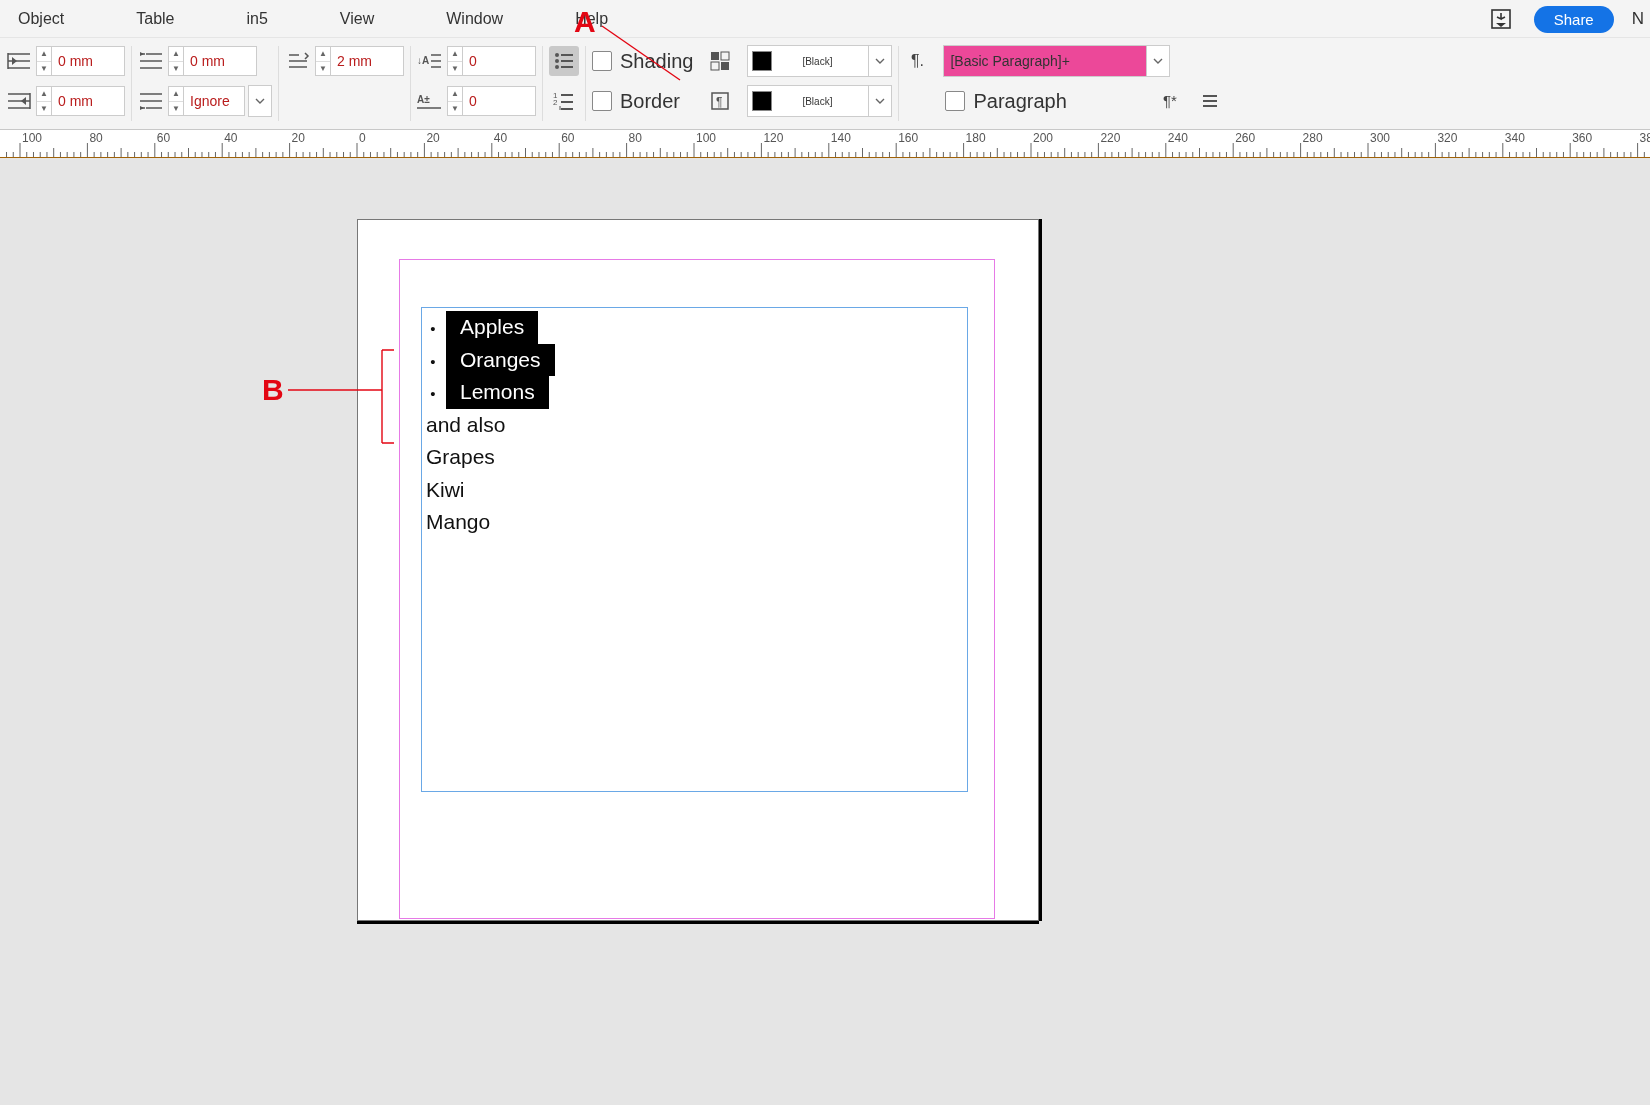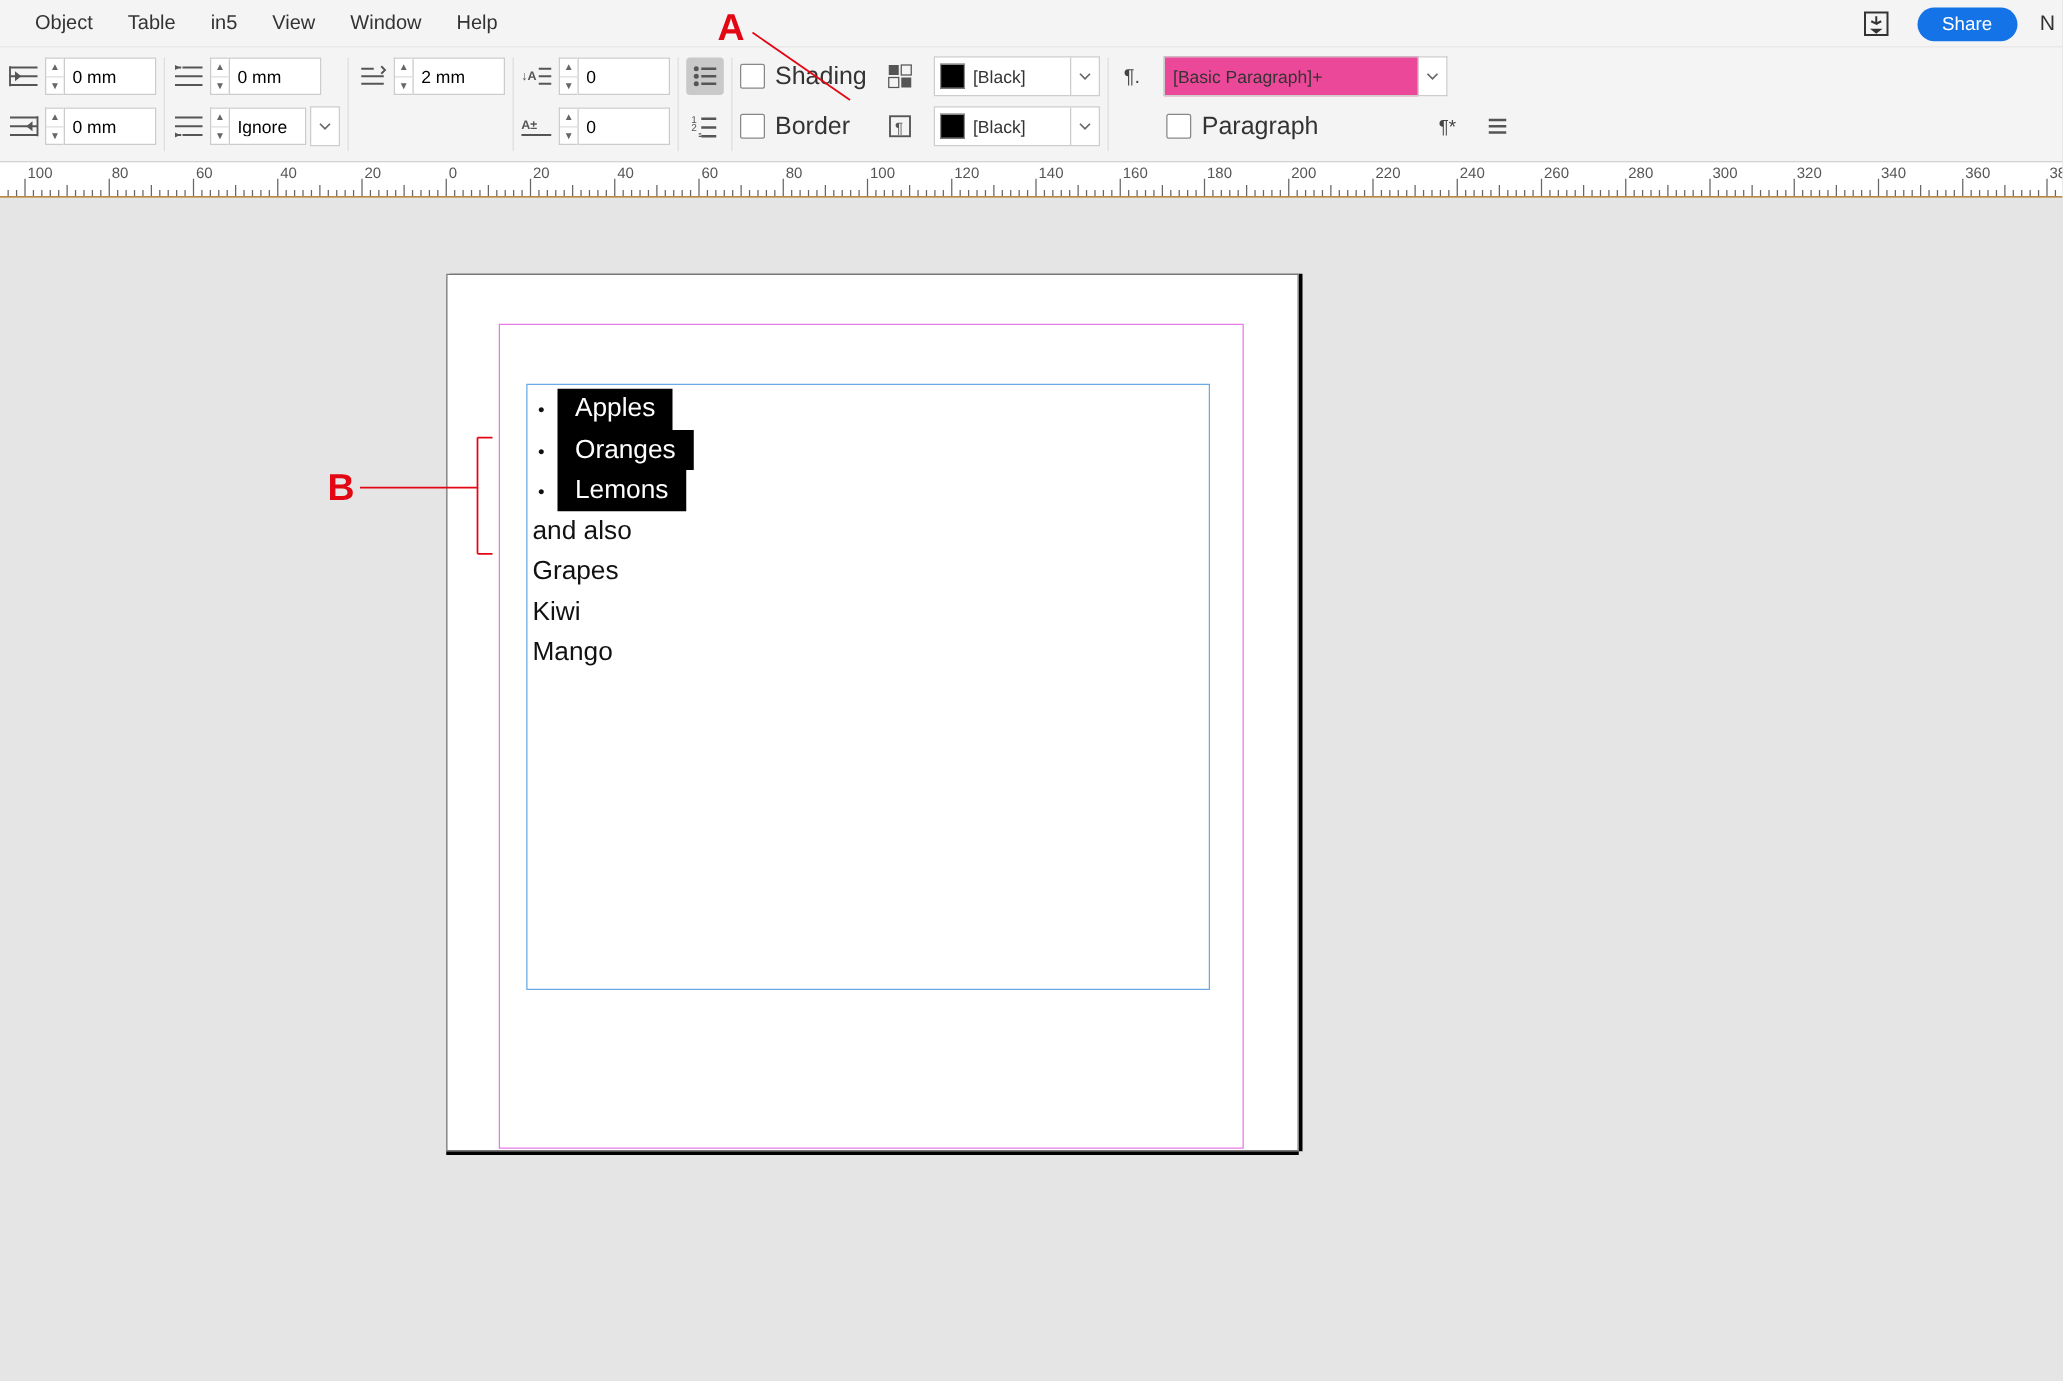"Object" .menubar { gap: none -> 44px; padding-left: 14px -> 4px }
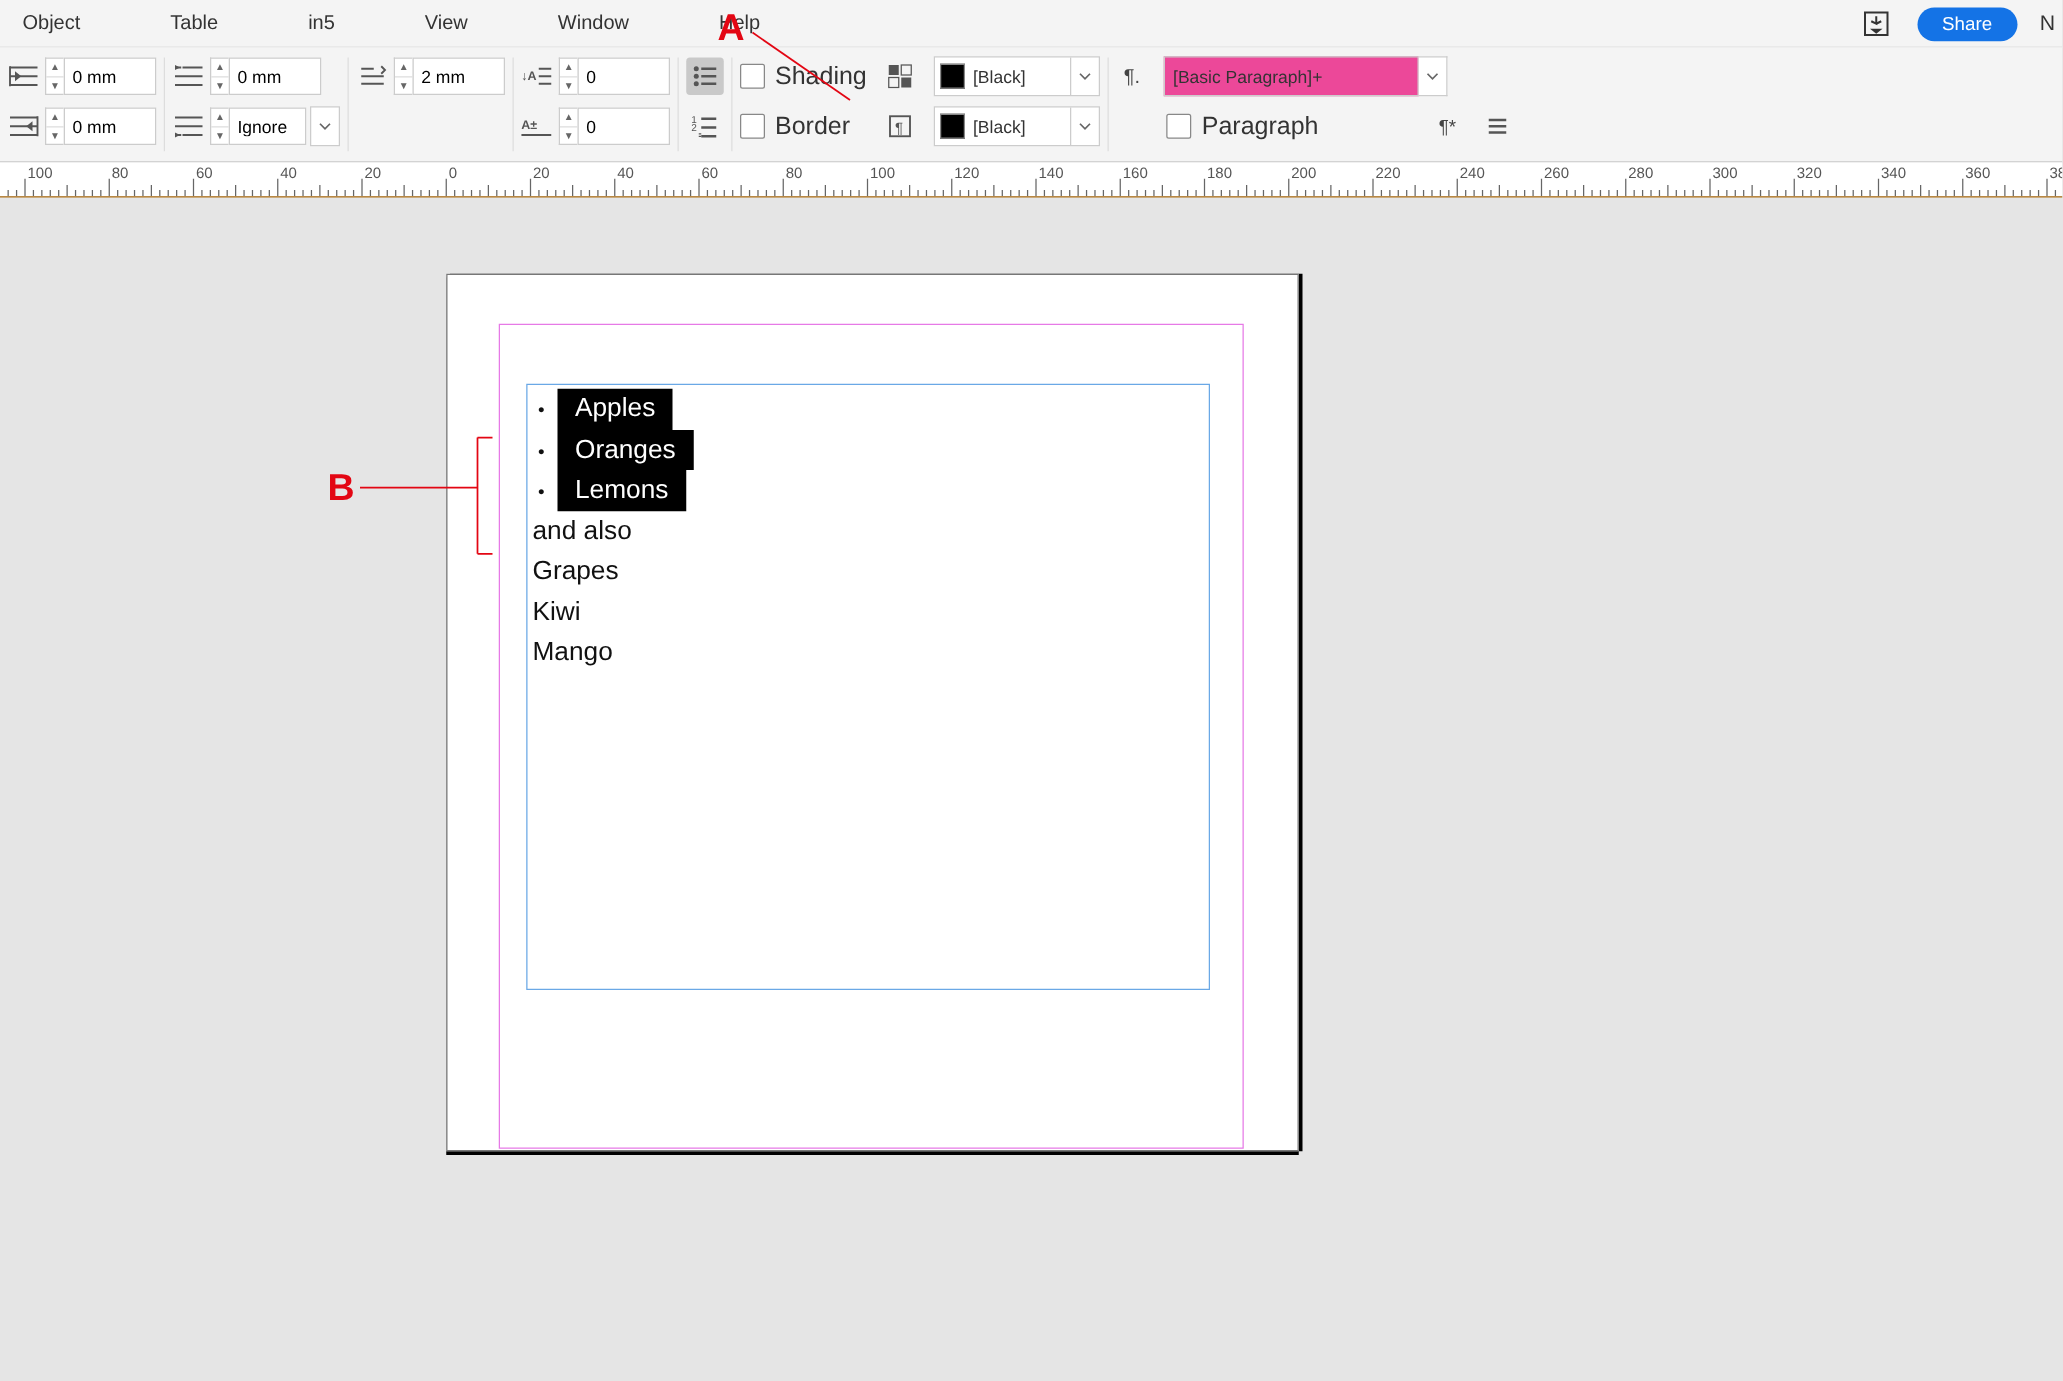"0 mm" .spin input { color: #000000 -> #b91c1c }
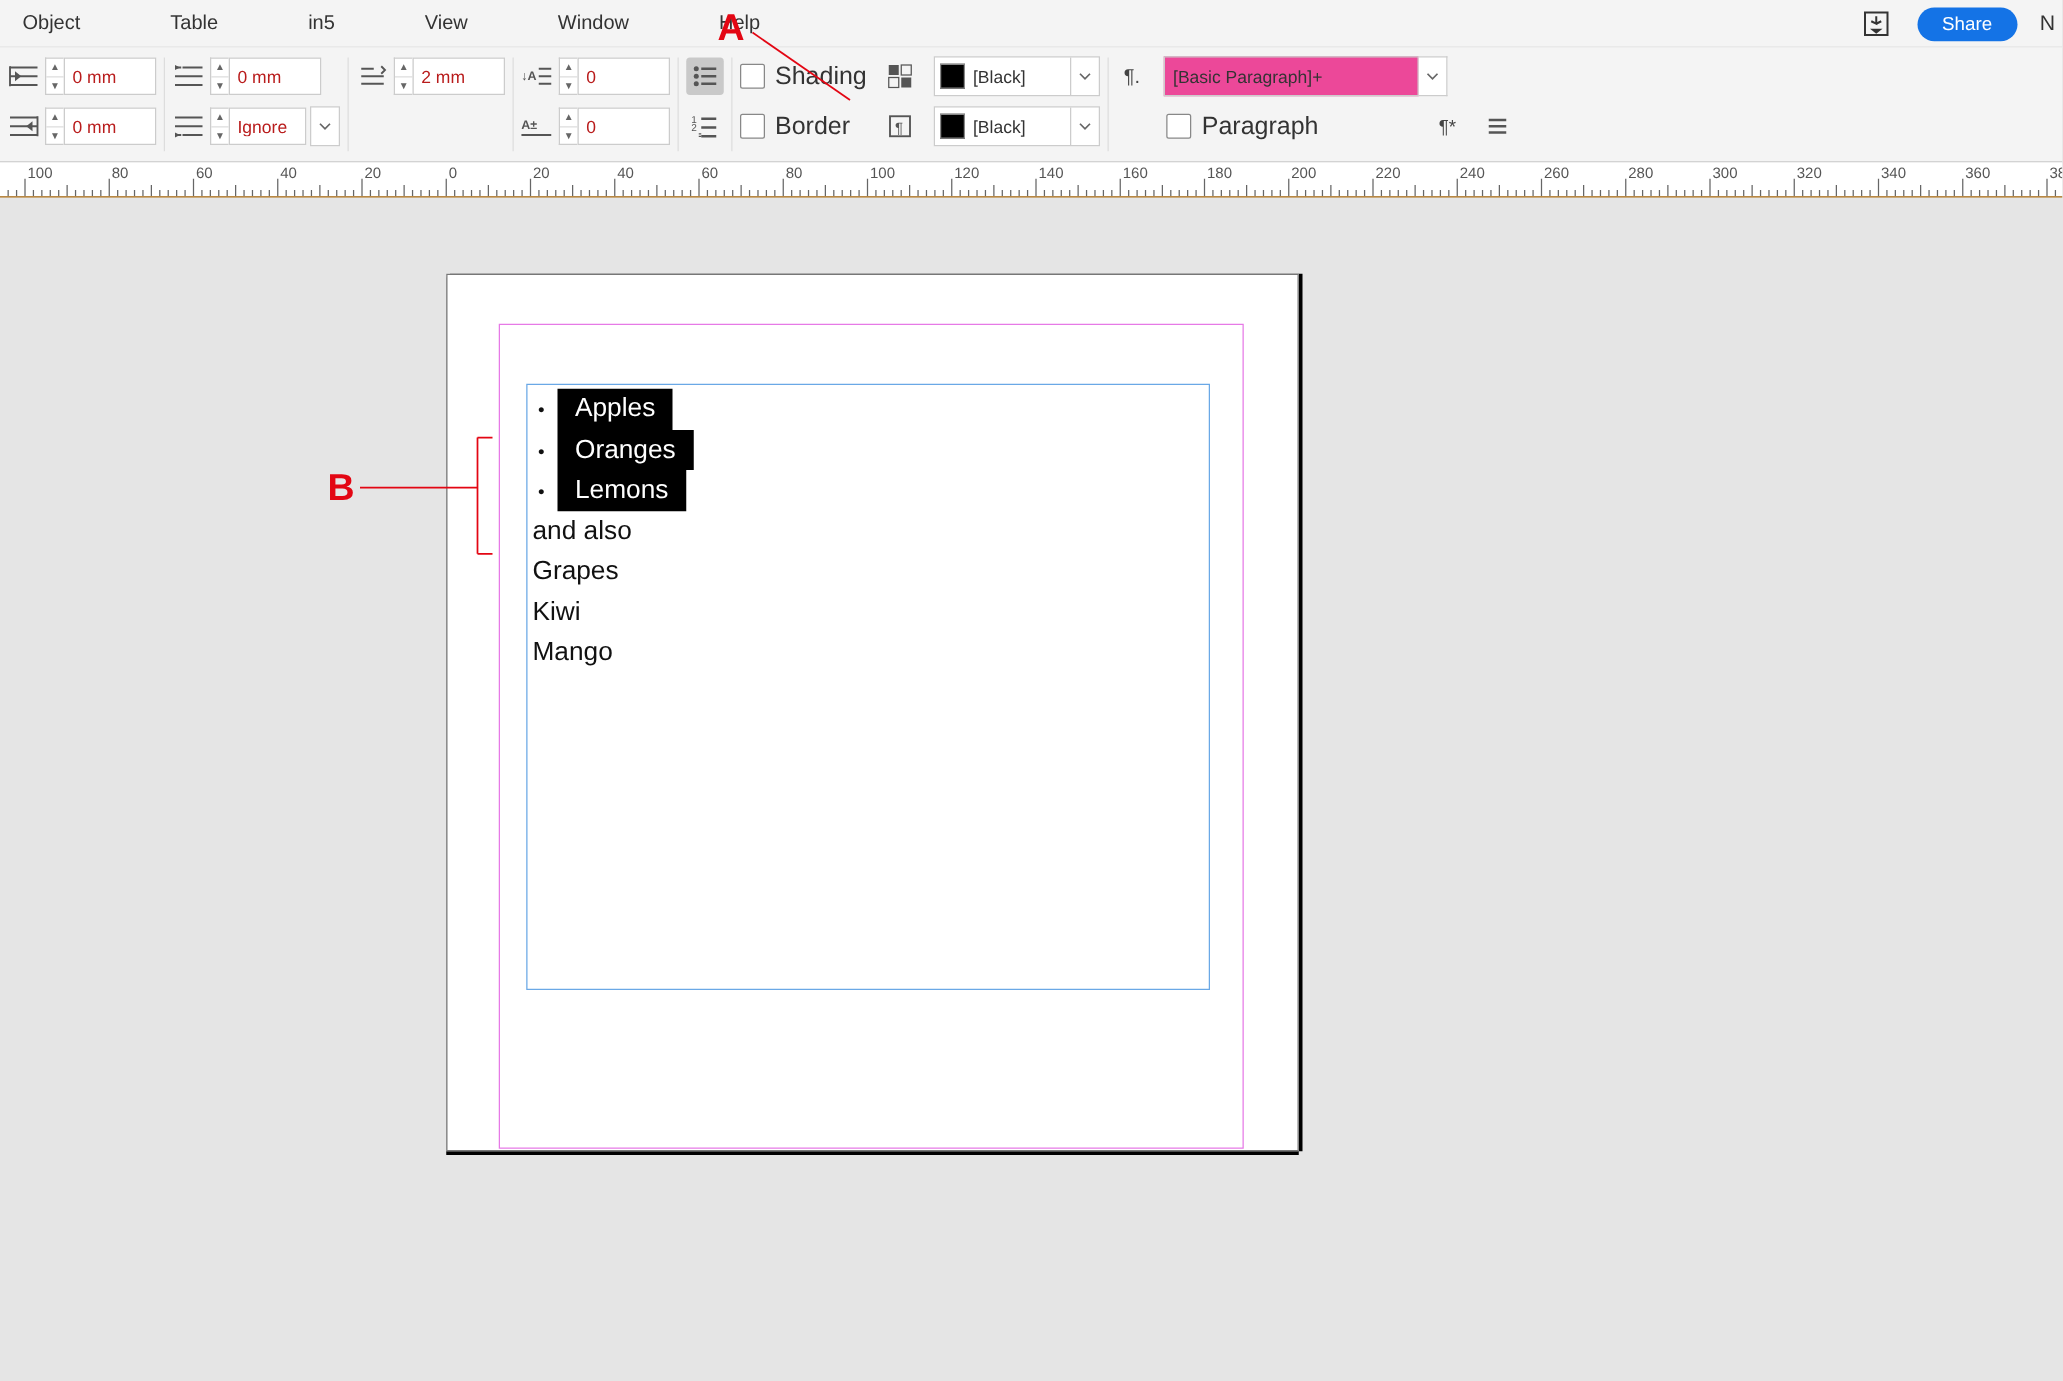"[Black]" .color-swatch-combo span { font-size: 14px -> 10px; margin-left: none -> 24px }
